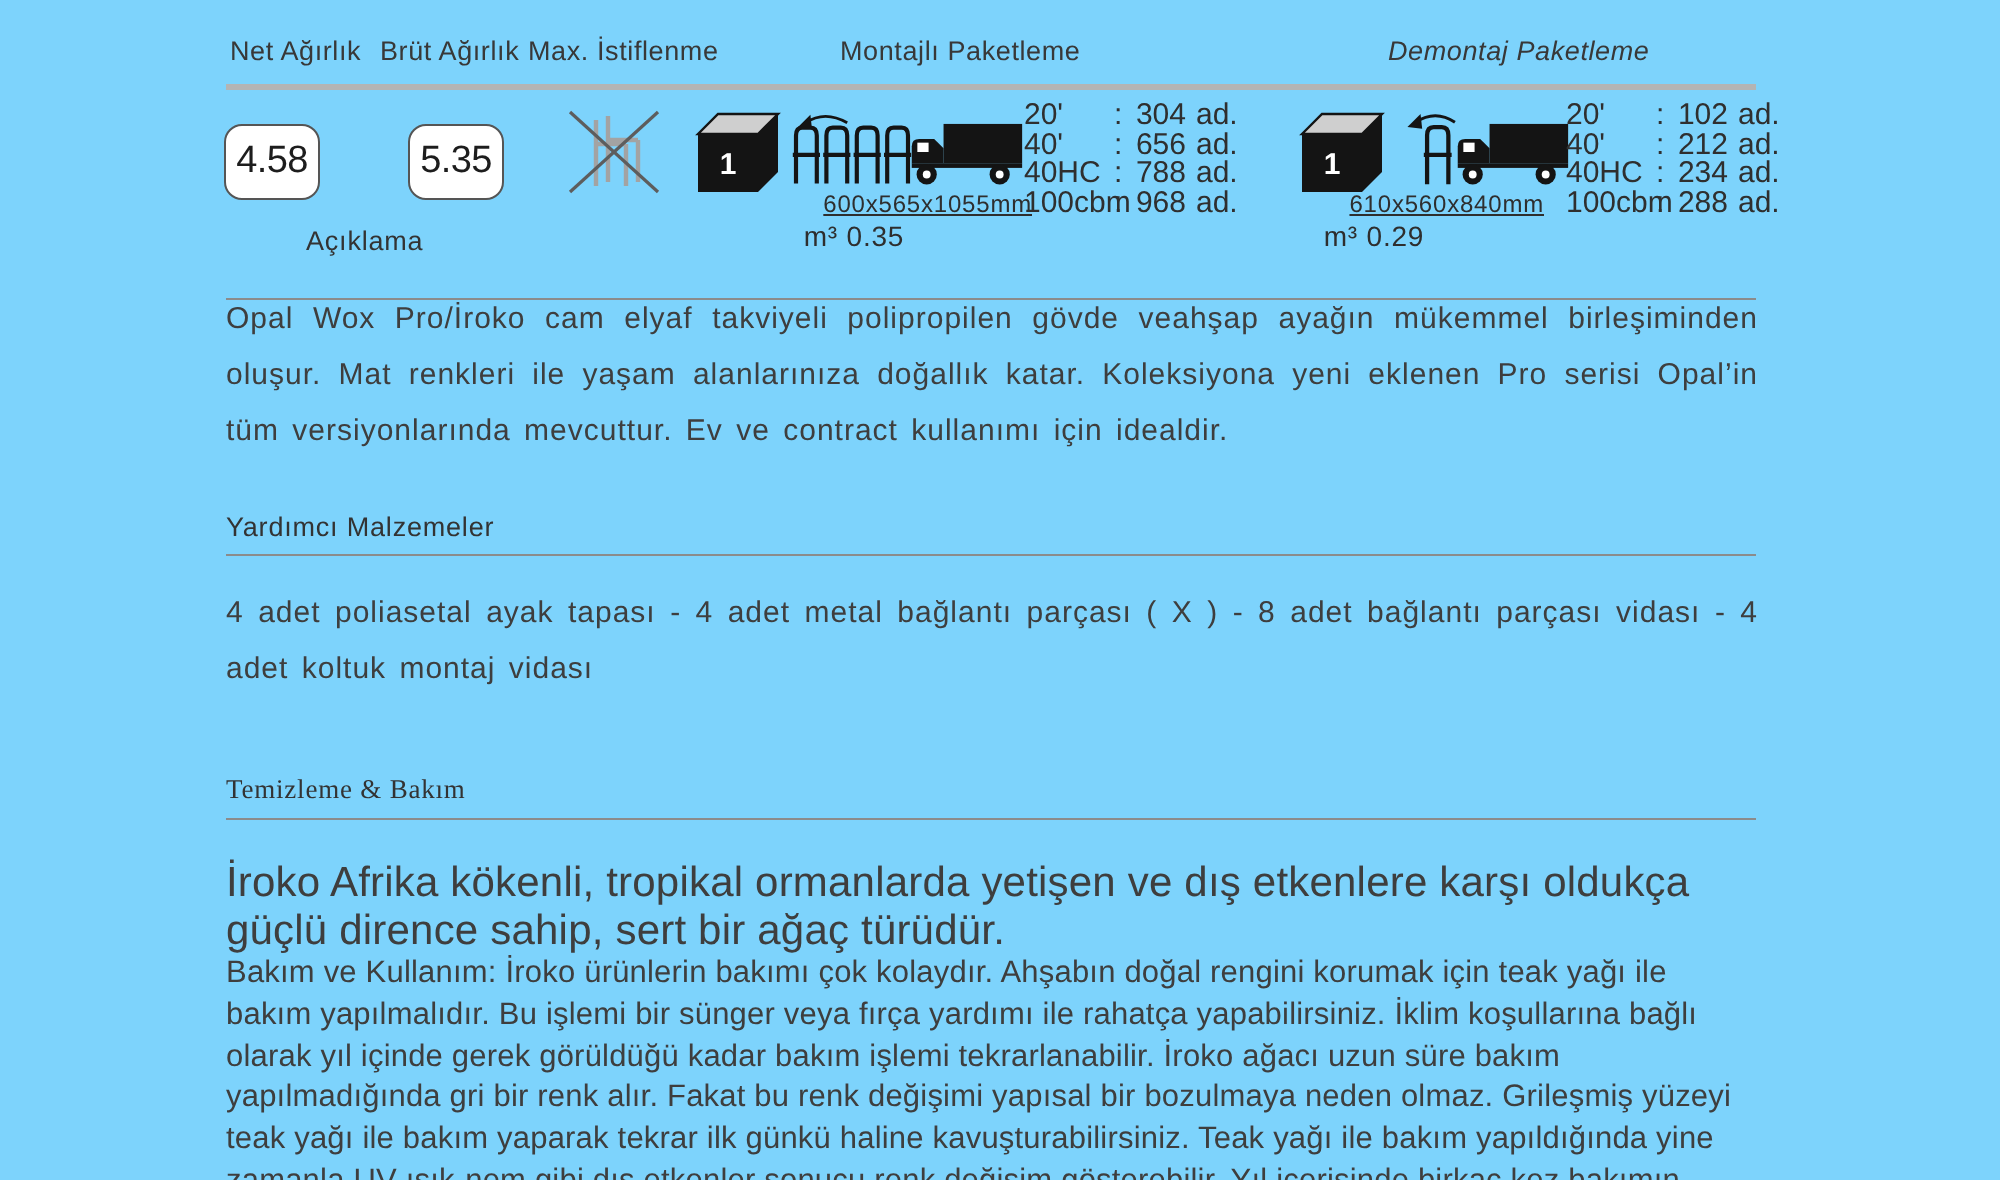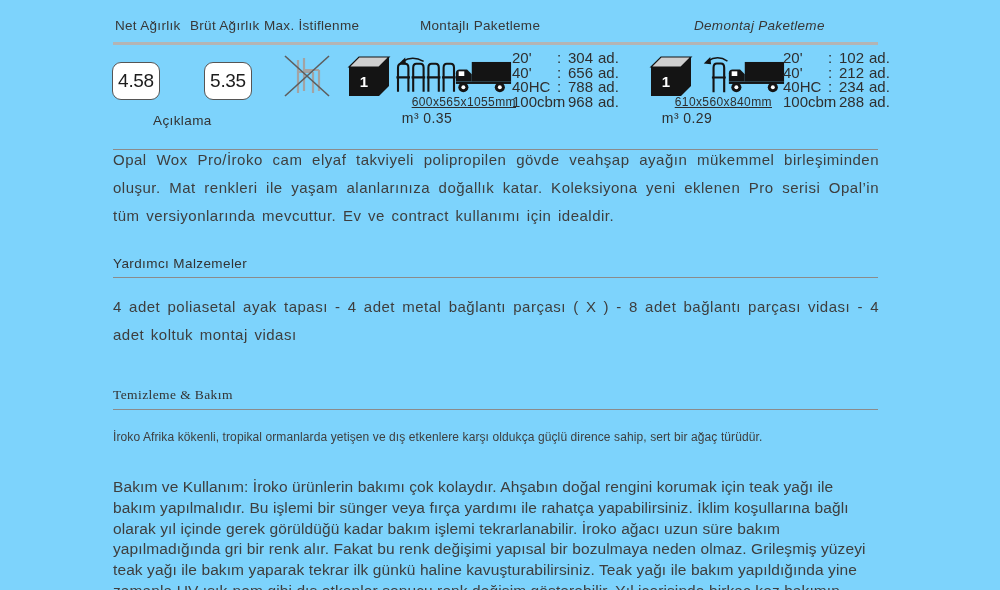"İroko Afrika kökenli, tropikal" #temizleme-body1 { font-size: 12px -> 21px }
